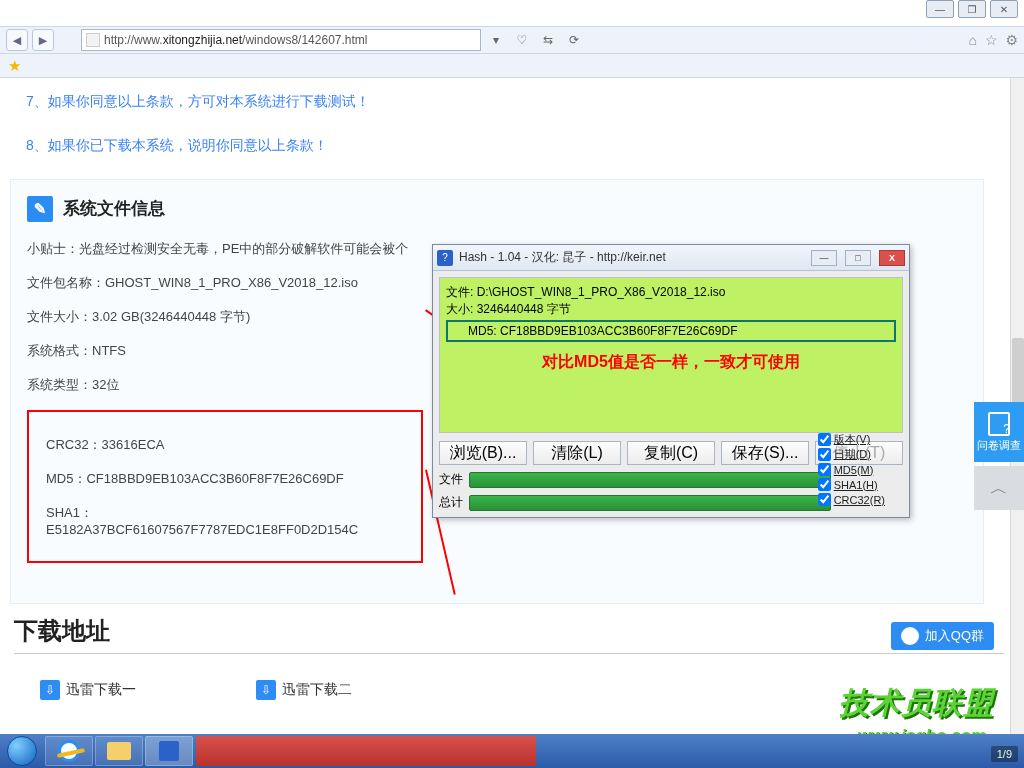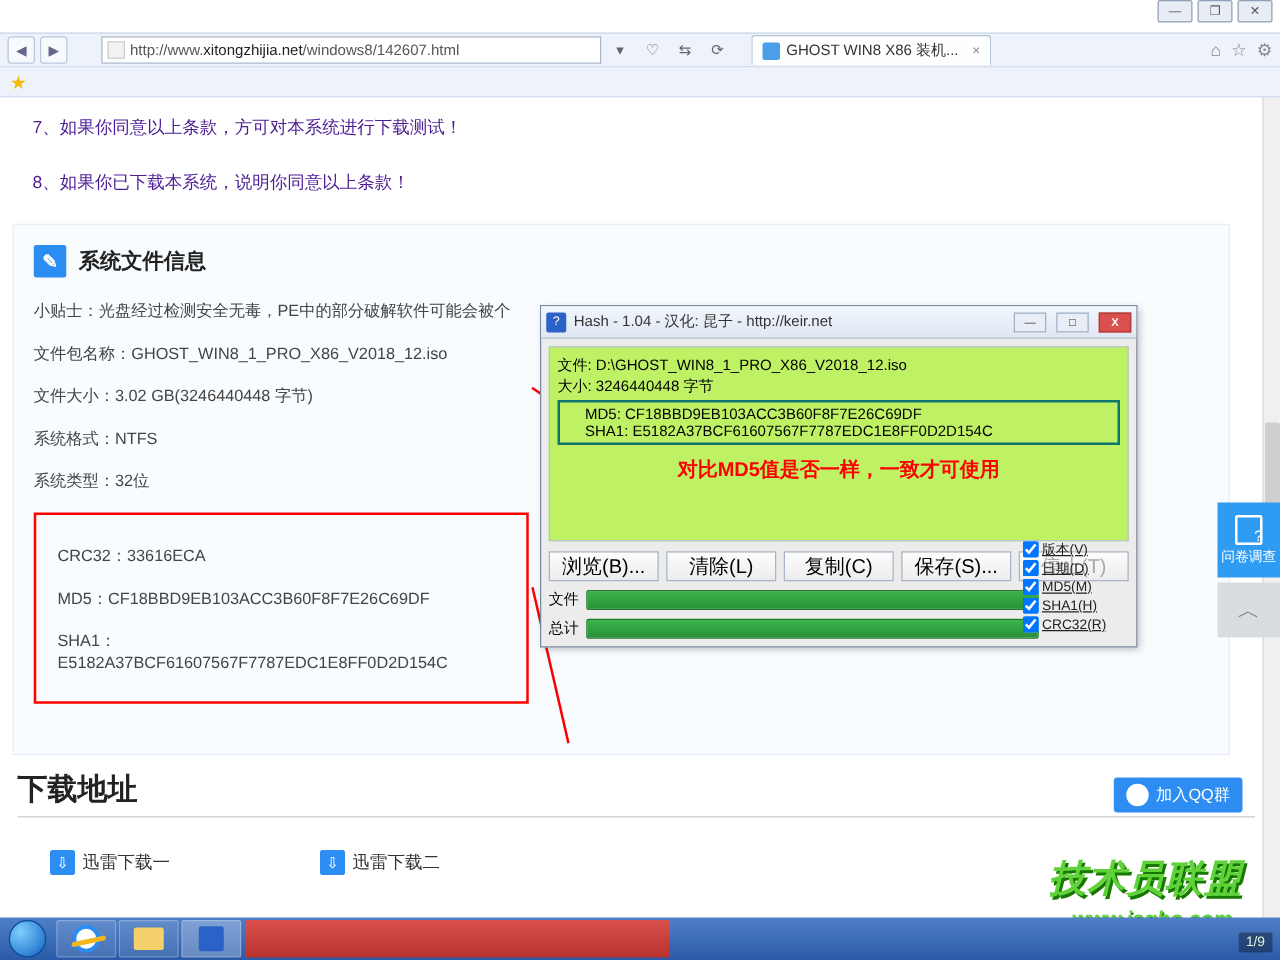"GHOST WIN8 X86 装机..." div.tab { html: <div> <span></span> <span>GHOST WIN8 X86 装机...</span> <span>×</span> </div> -> none }
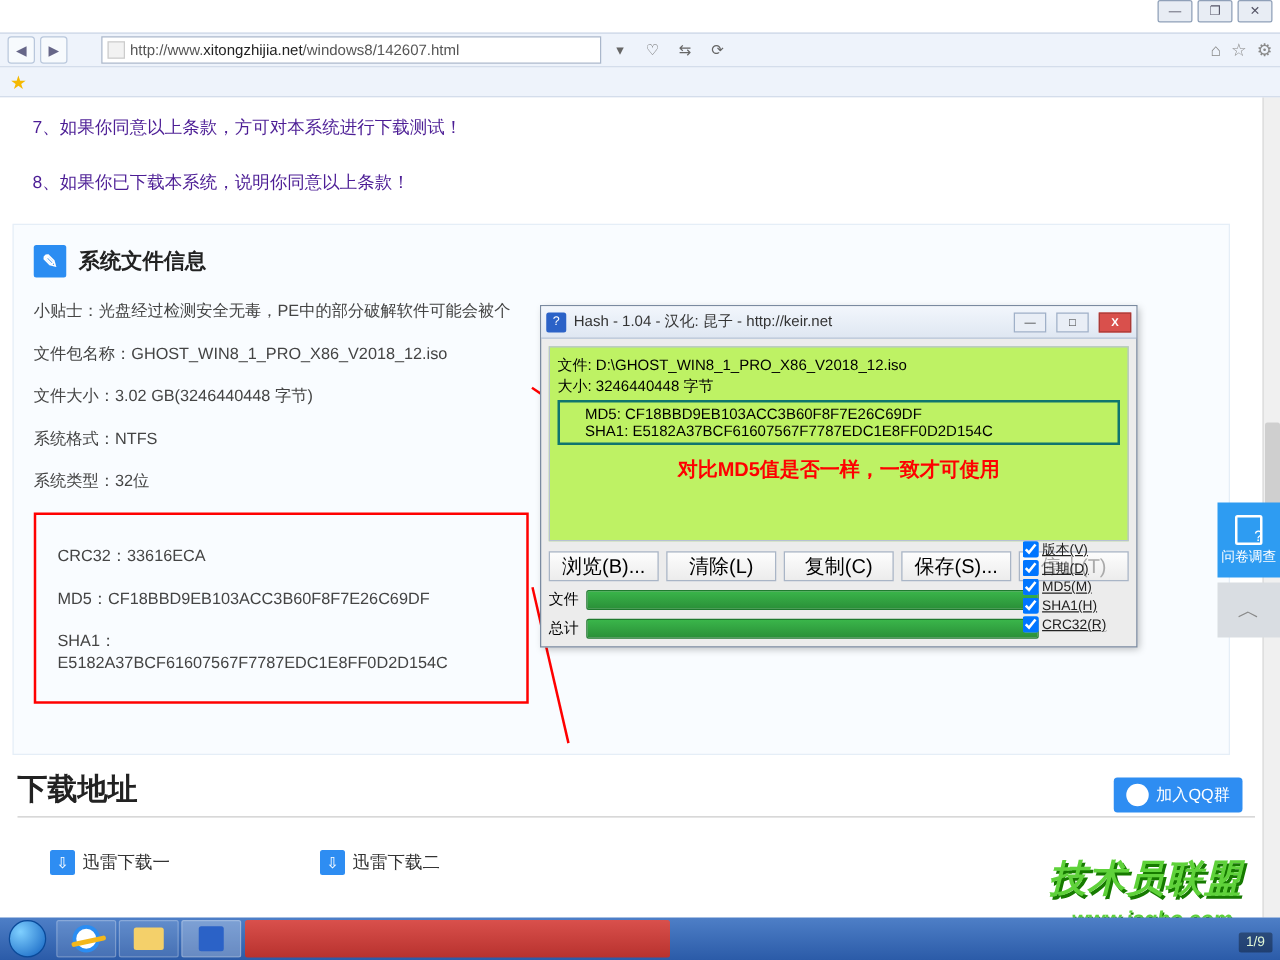"7、如果你同意以上条款，方可对本系统进行下载测试！" .content-list { color: #4c1d95 -> #3b82f6 }
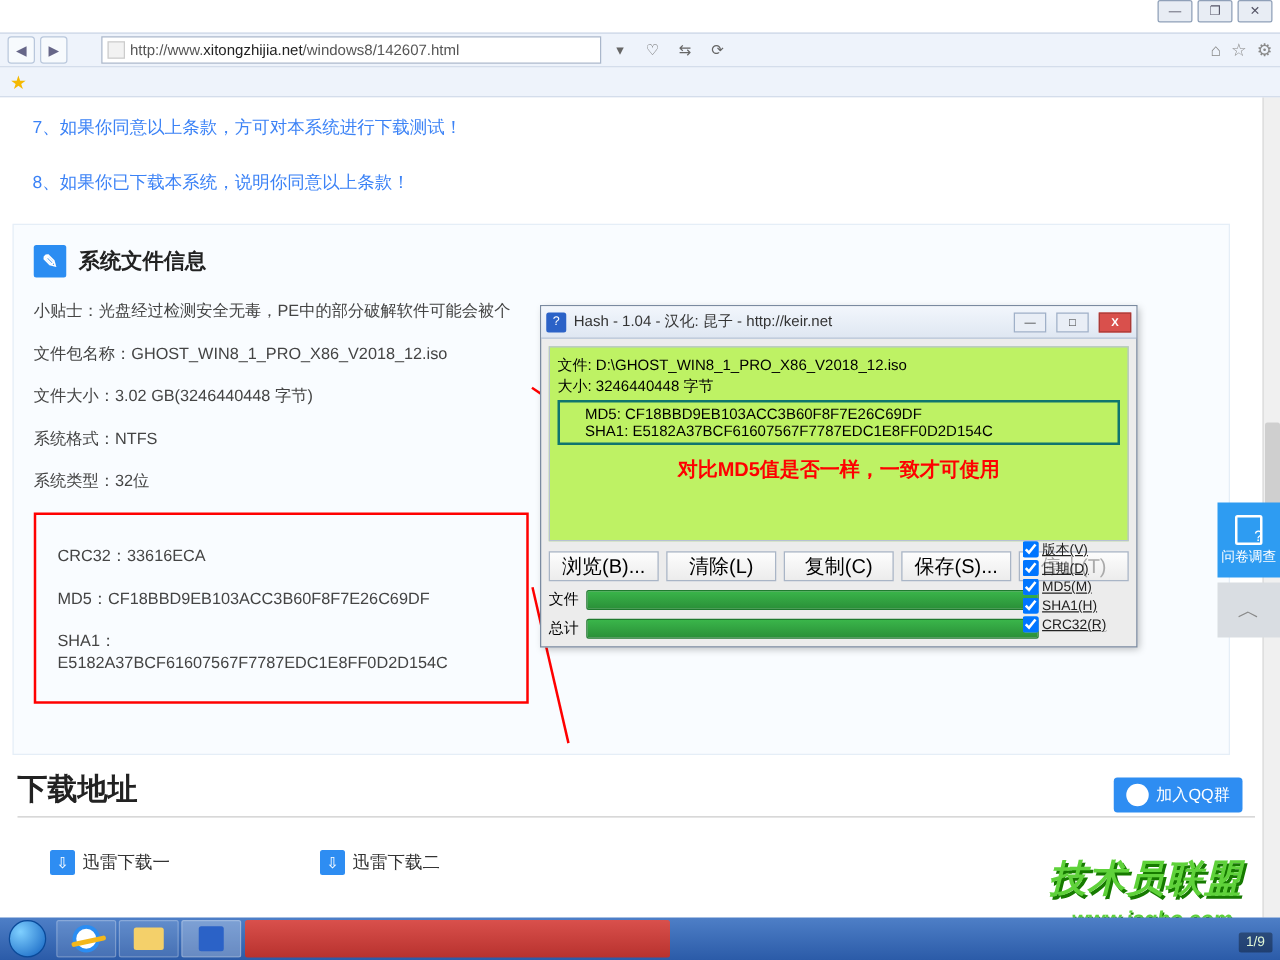"SHA1:" div { html: <div>SHA1: E5182A37BCF61607567F7787EDC1E8FF0D2D154C</div> -> none }
